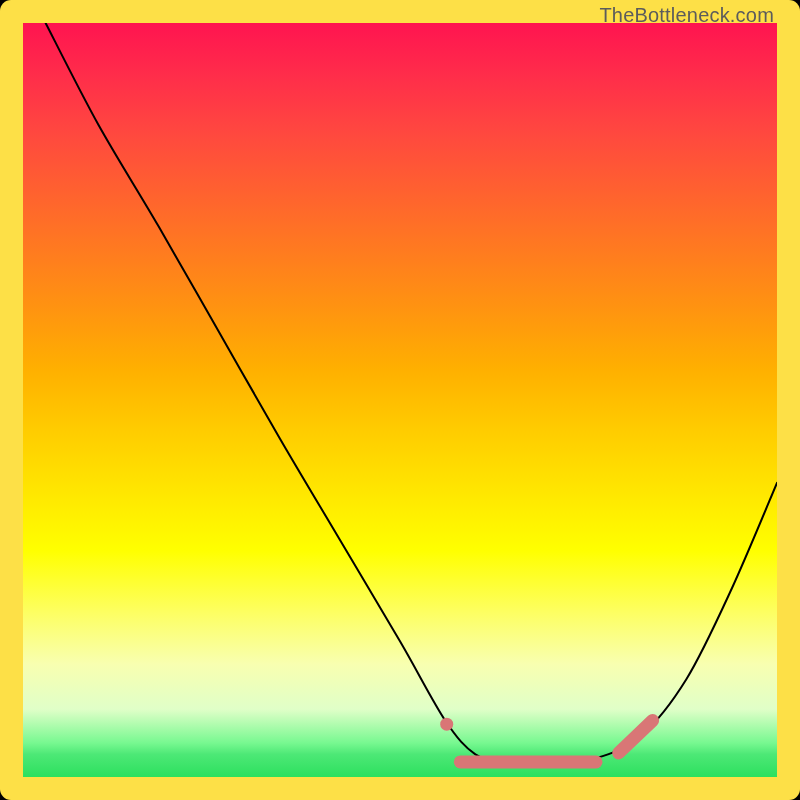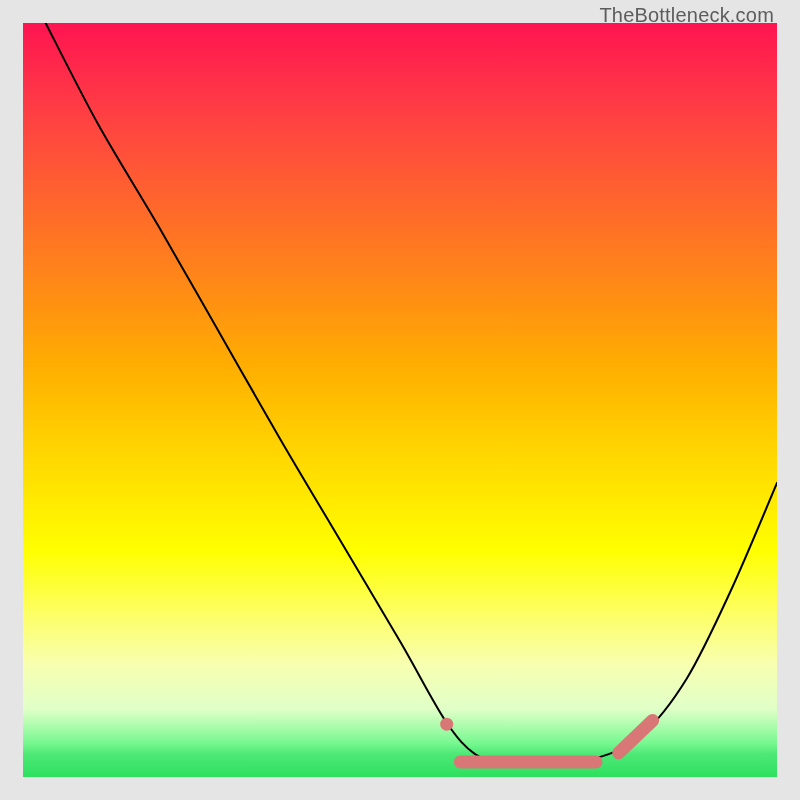"TheBottleneck.com" .frame { background: #e5e5e5 -> #fde047; border-radius: none -> 11px }
